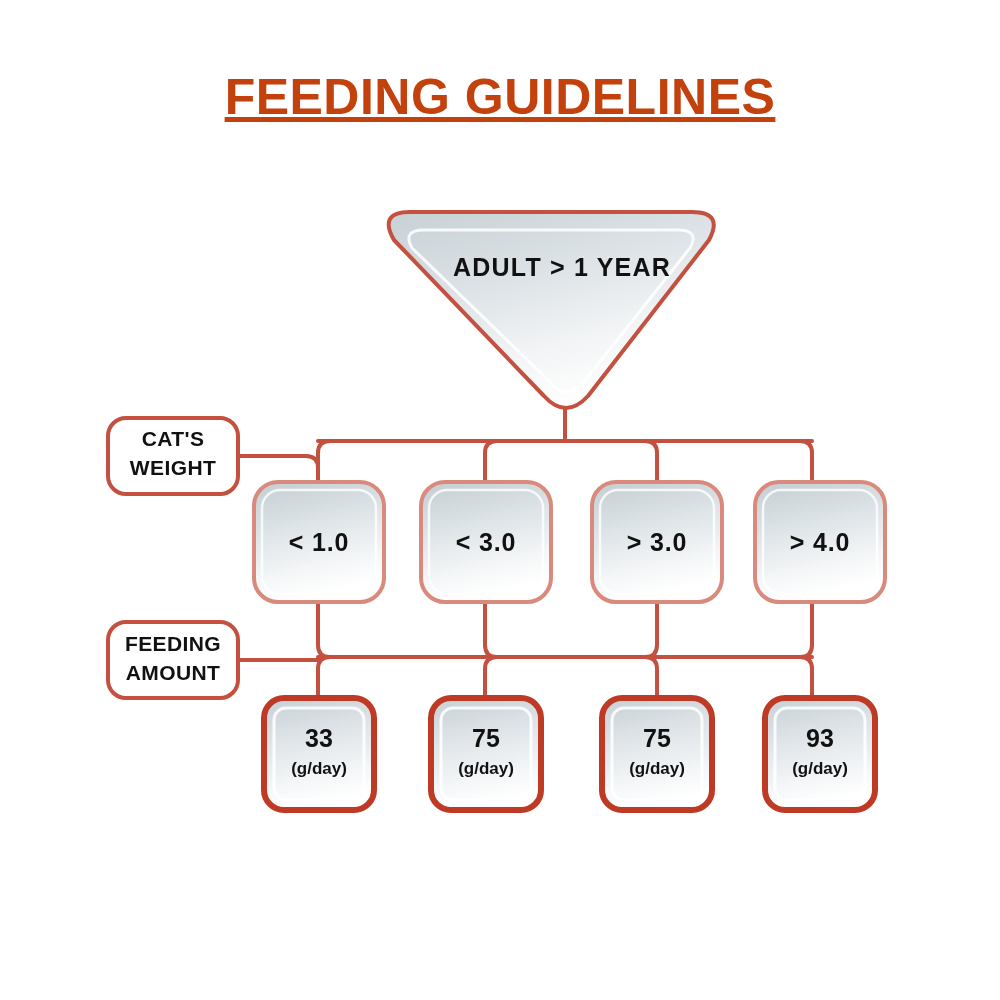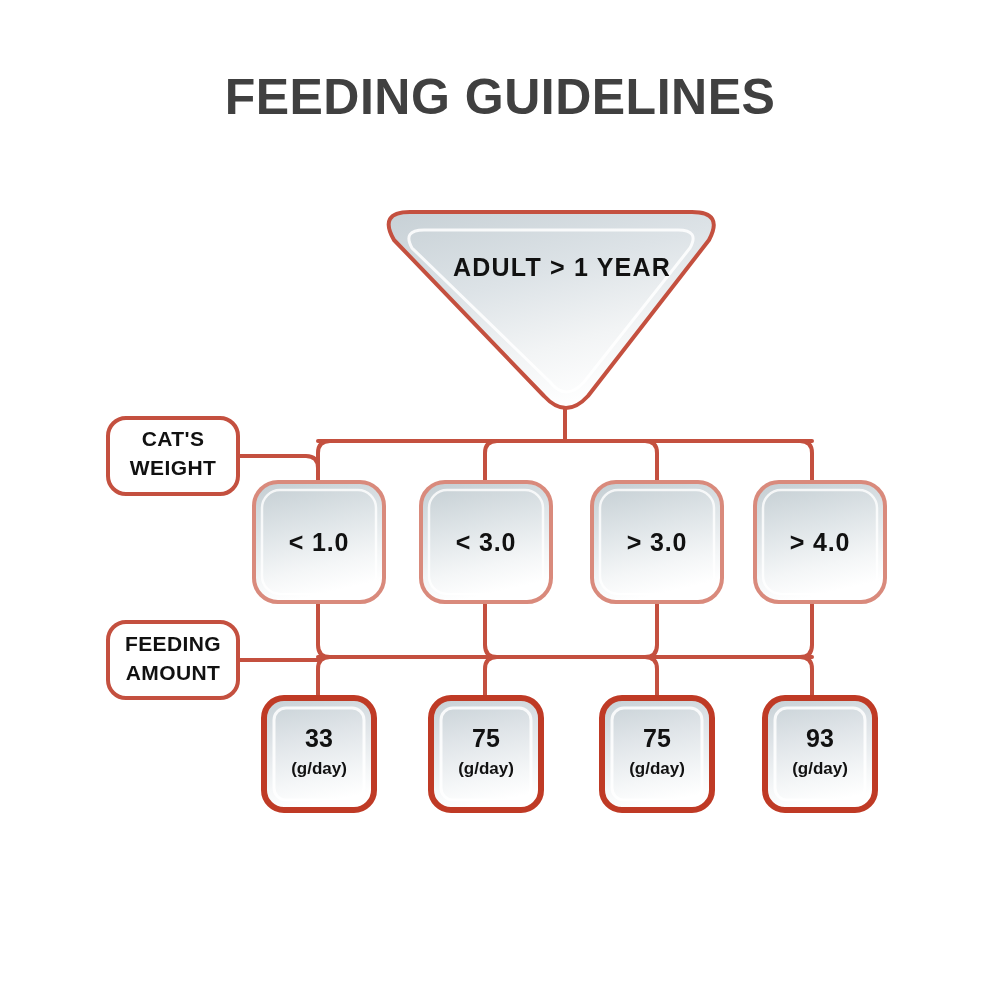"FEEDING GUIDELINES" .title { color: #404040 -> #c2410c; text-decoration: none -> underline }
